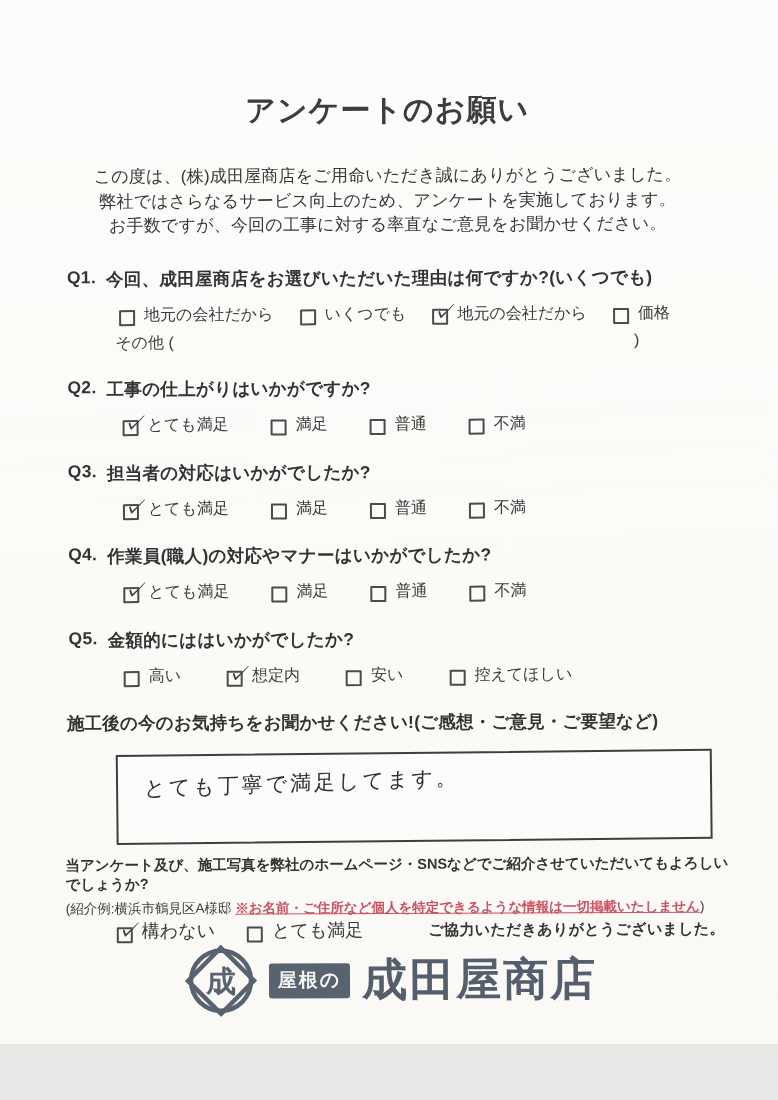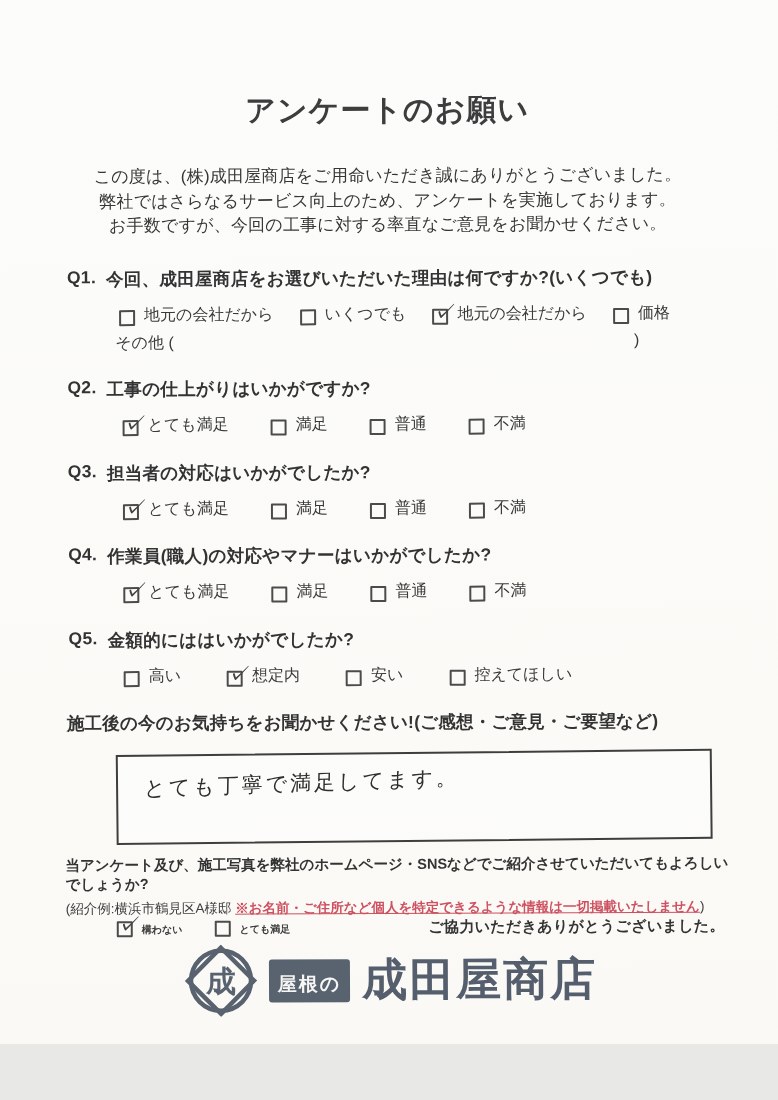"構わない" .answer-row .option { font-size: 10px -> 18px; font-weight: bold -> none }
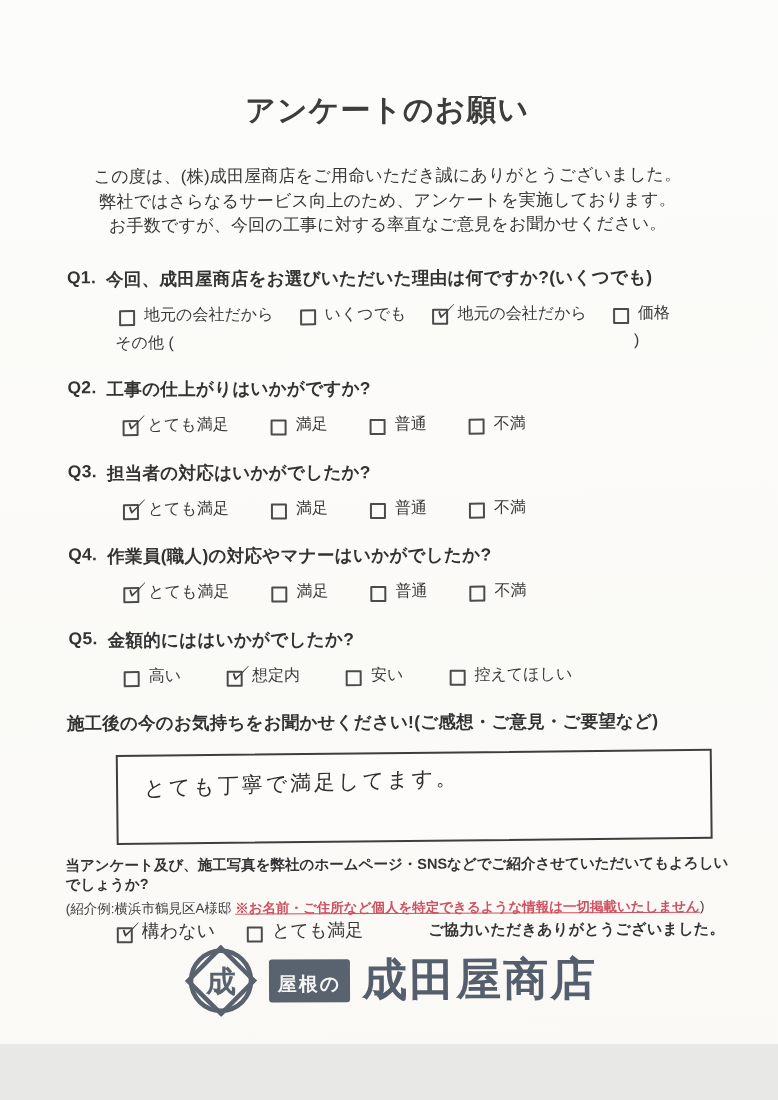"屋根の" .logo-tag { padding: 12px 9px 5px -> 4px 9px 5px }
